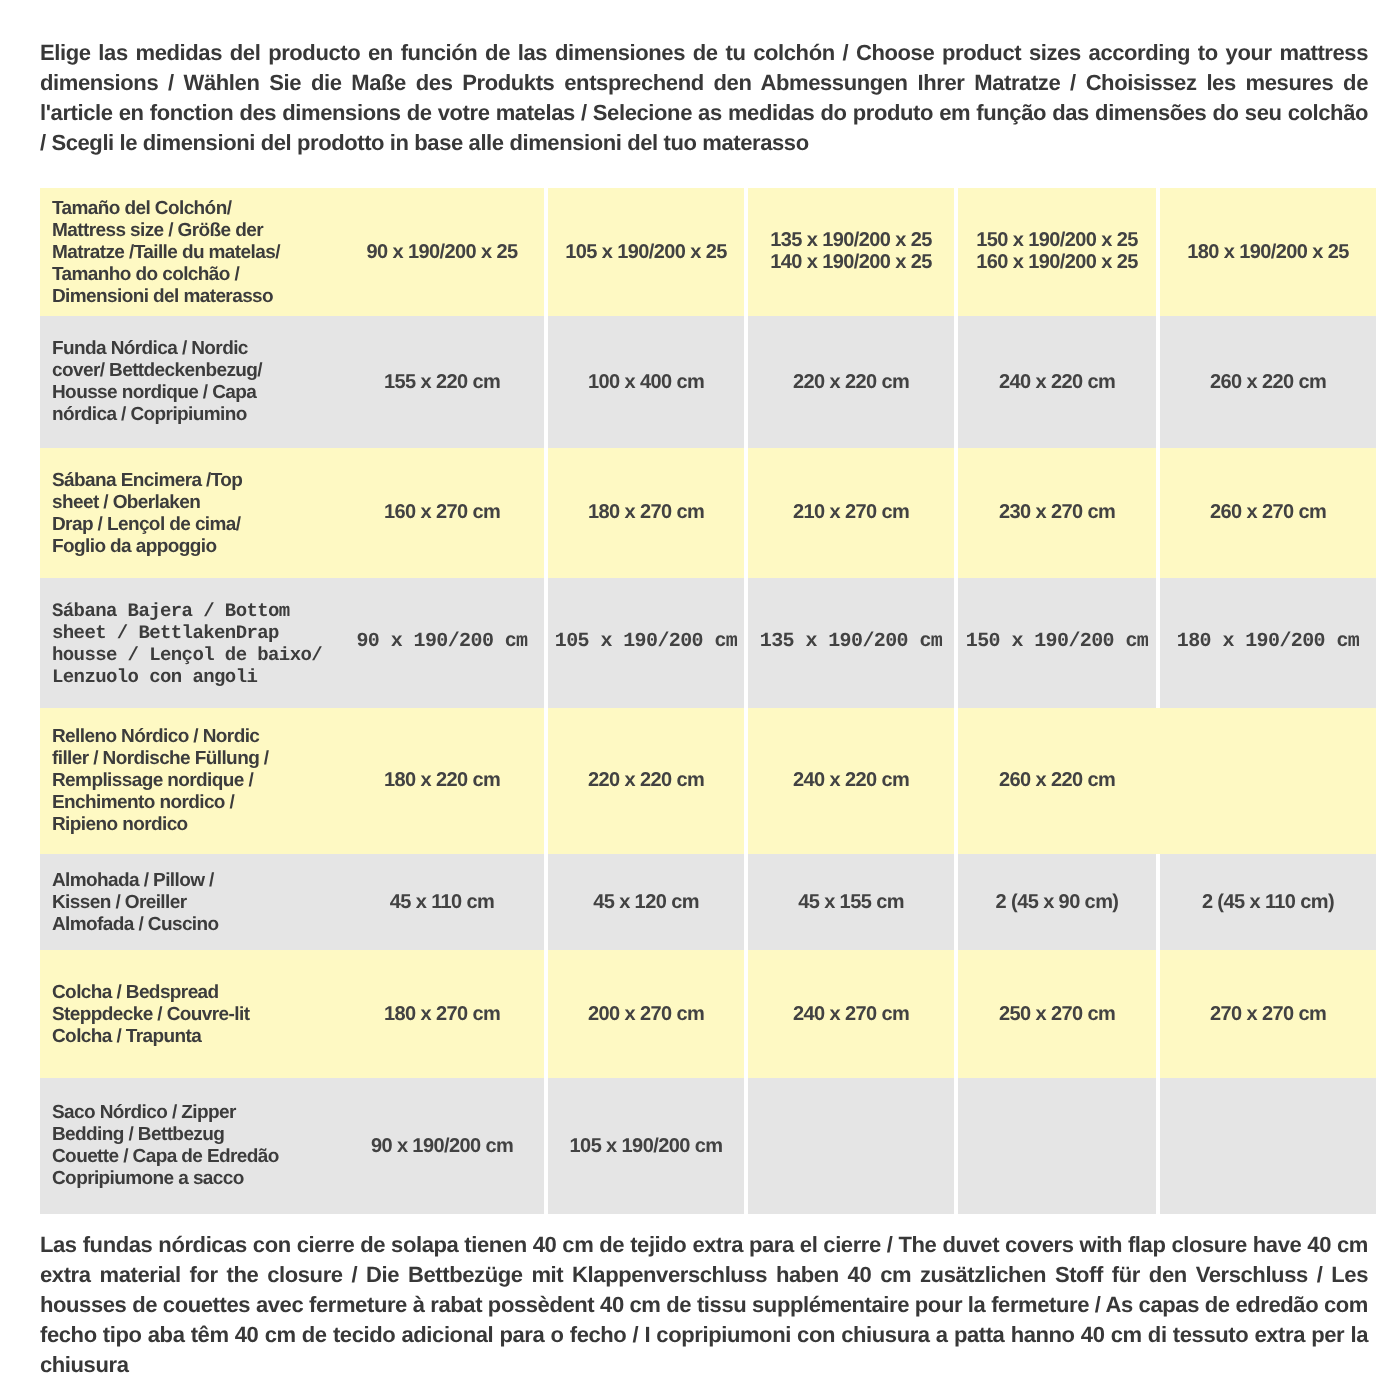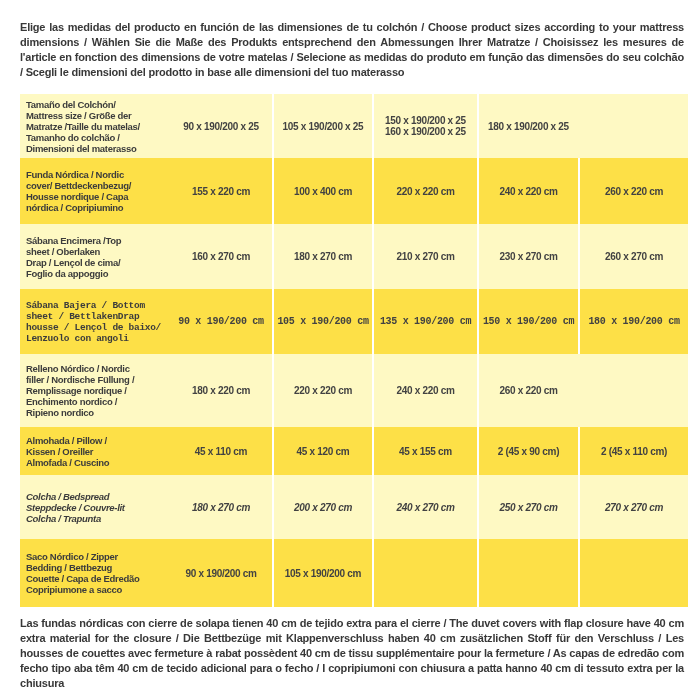"135 x 190/200 x 25" div.cell { html: none -> <div>135 x 190/200 x 25 140 x 190/200 x 25</div> }
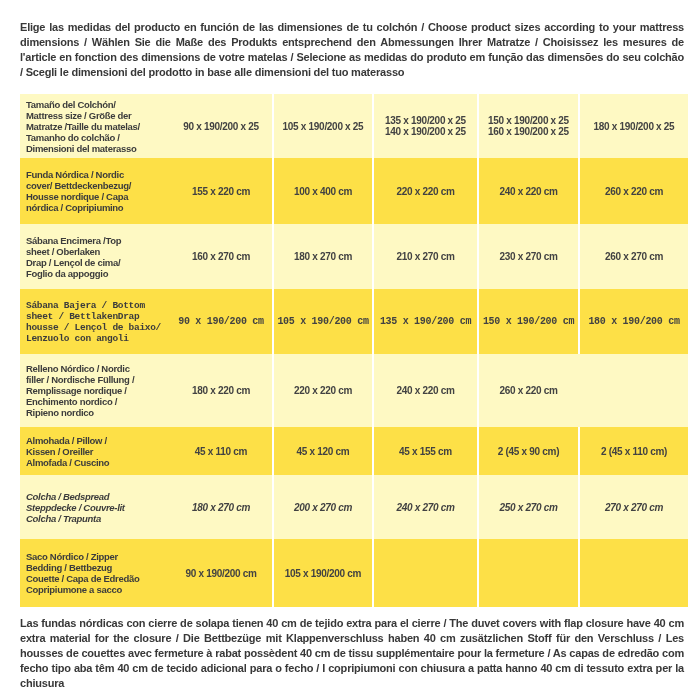"Funda Nórdica / Nordic" .trow.plain { background: #fde047 -> #e5e5e5 }
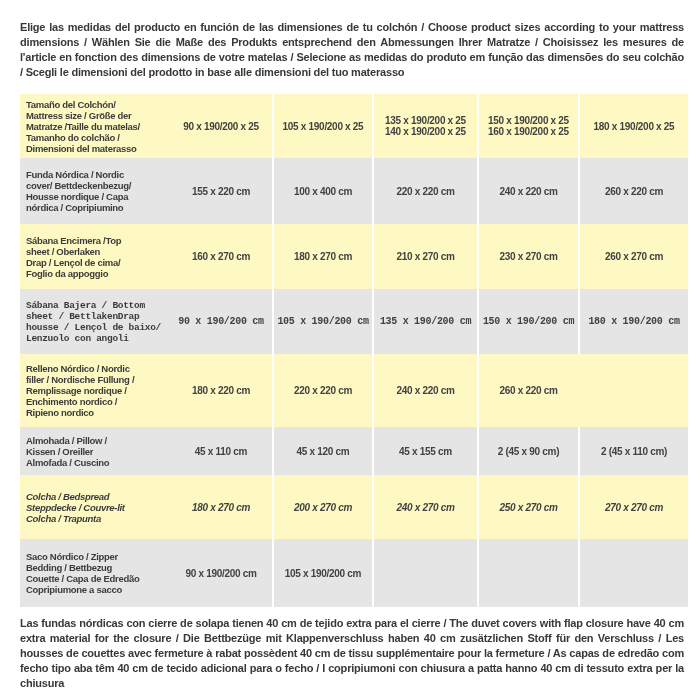"Colcha / Bedspread" .h7 { font-style: italic -> none }
